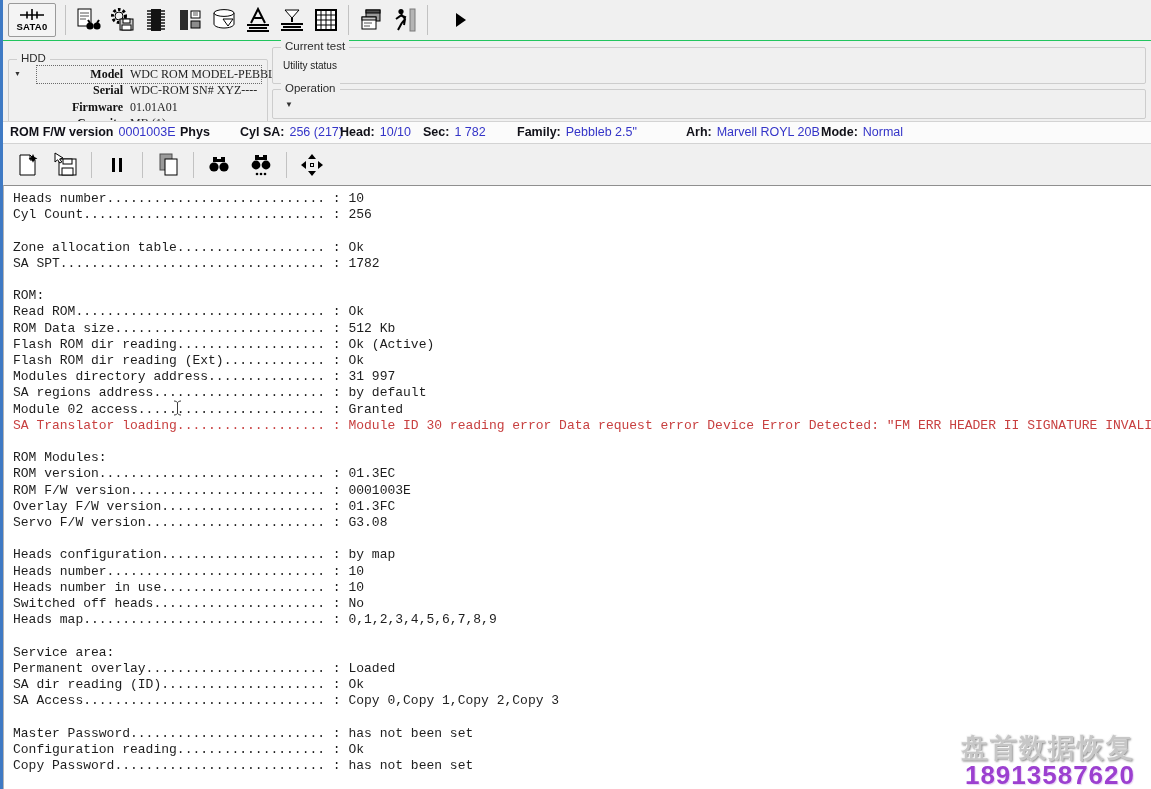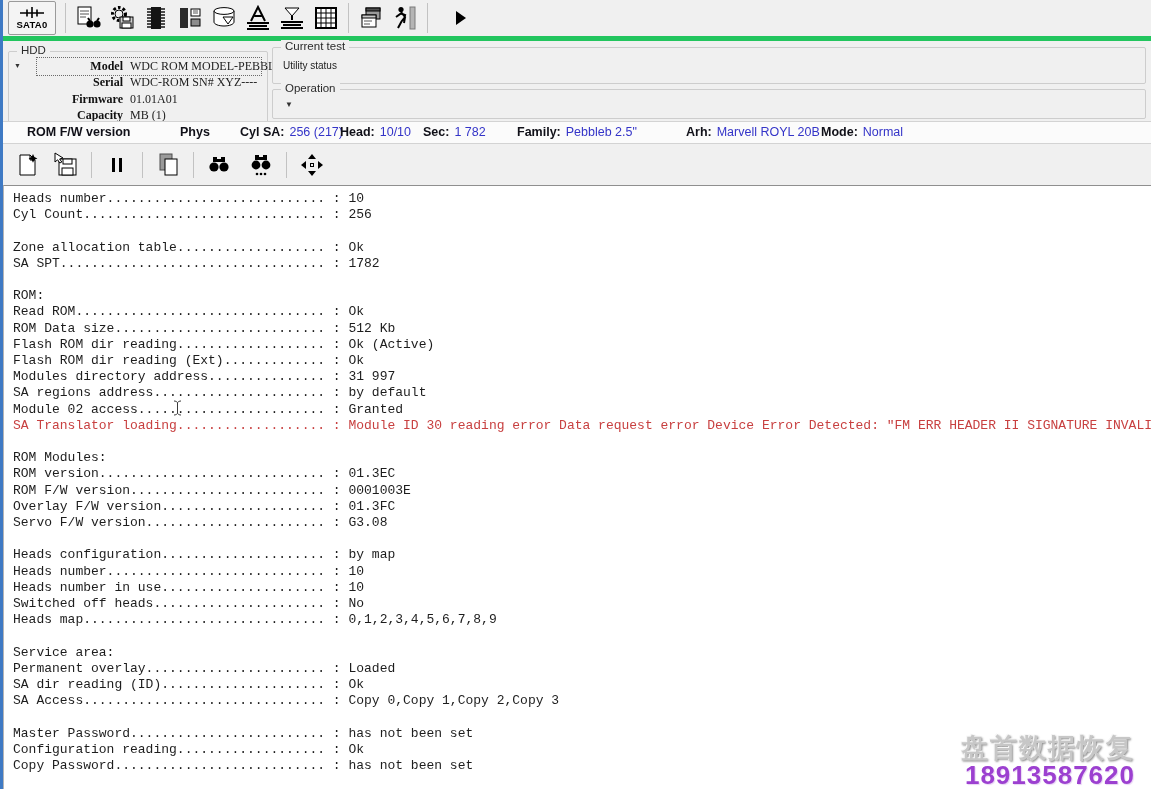"SATA0" .toolbar-main { border-bottom: 5px solid #22c55e -> 1px solid #22c55e }
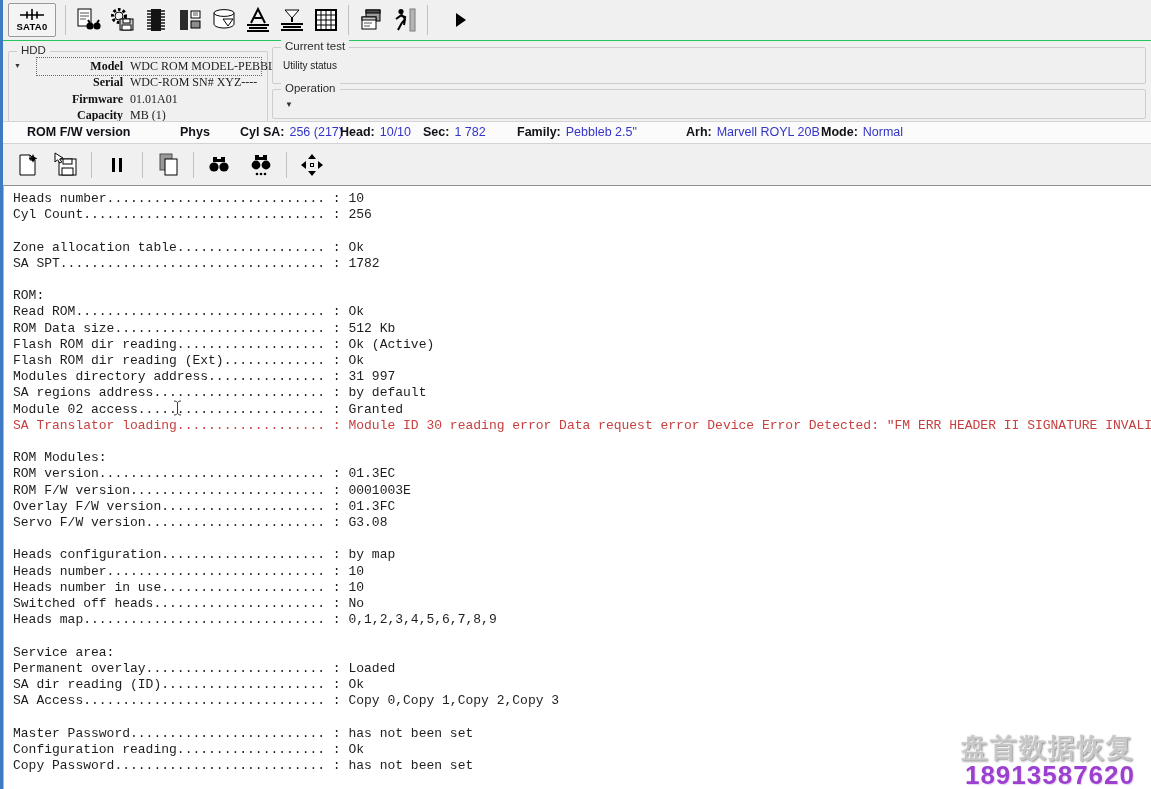"HDD" .hdd-box { top: 51px -> 59px }
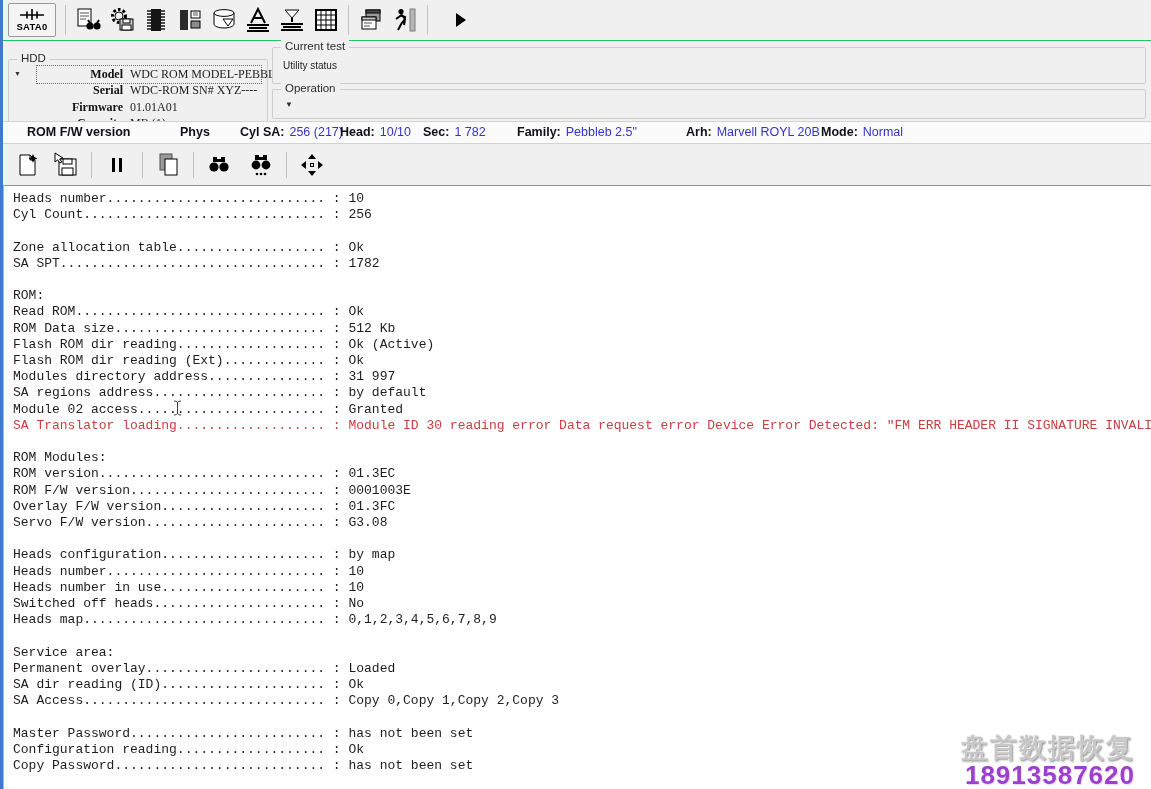"ROM F/W version" span.status-item { flex-direction: column -> none; left: 24px -> 7px }
